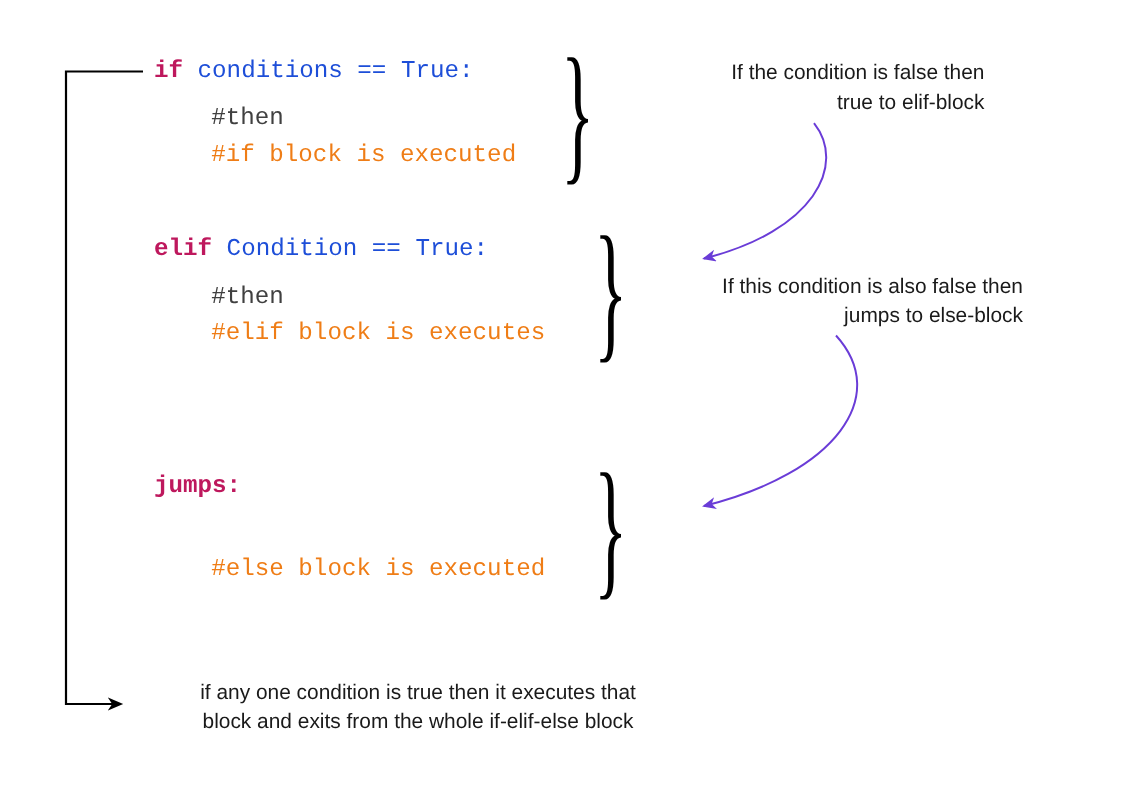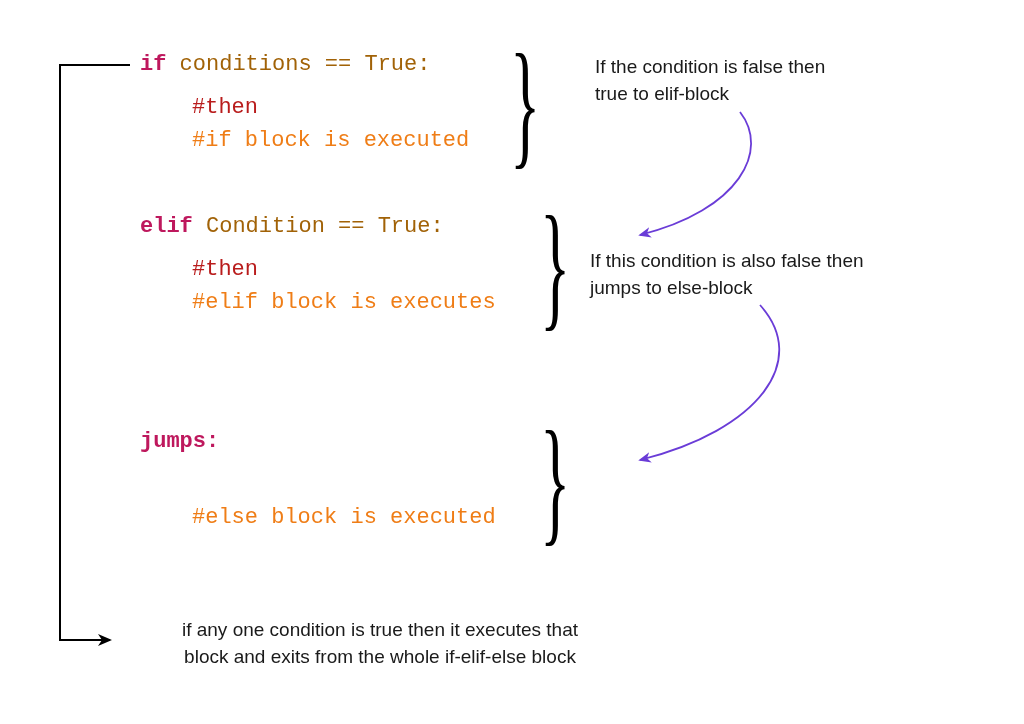"conditions == True:" .txt { color: #a16207 -> #1d4ed8 }
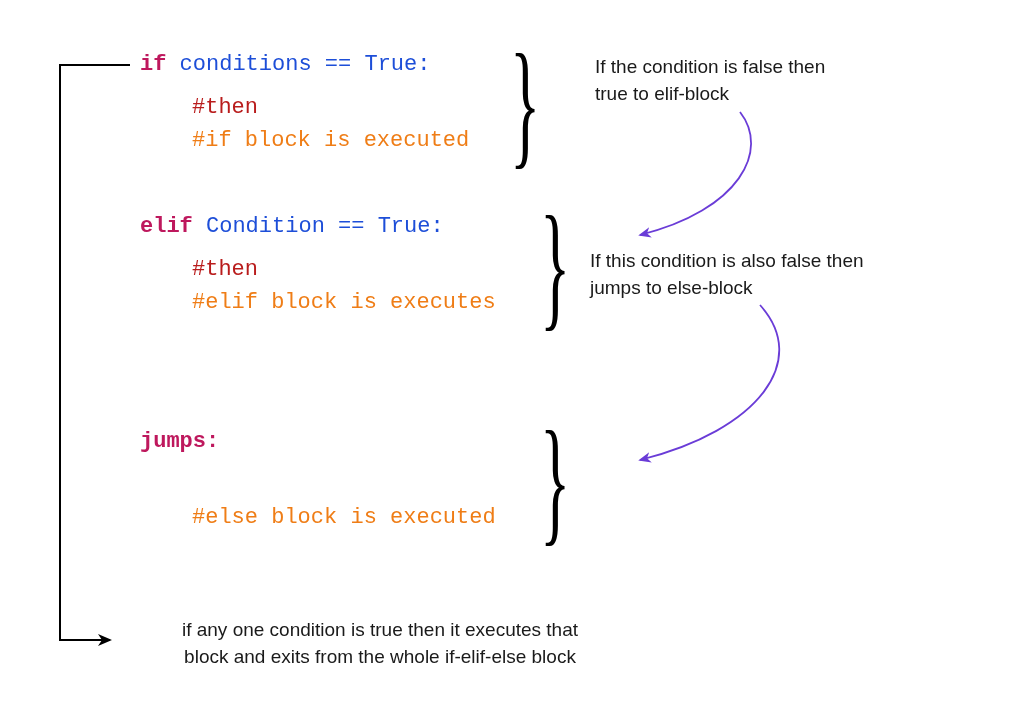"If the condition is false" .annot { text-align: left -> right }
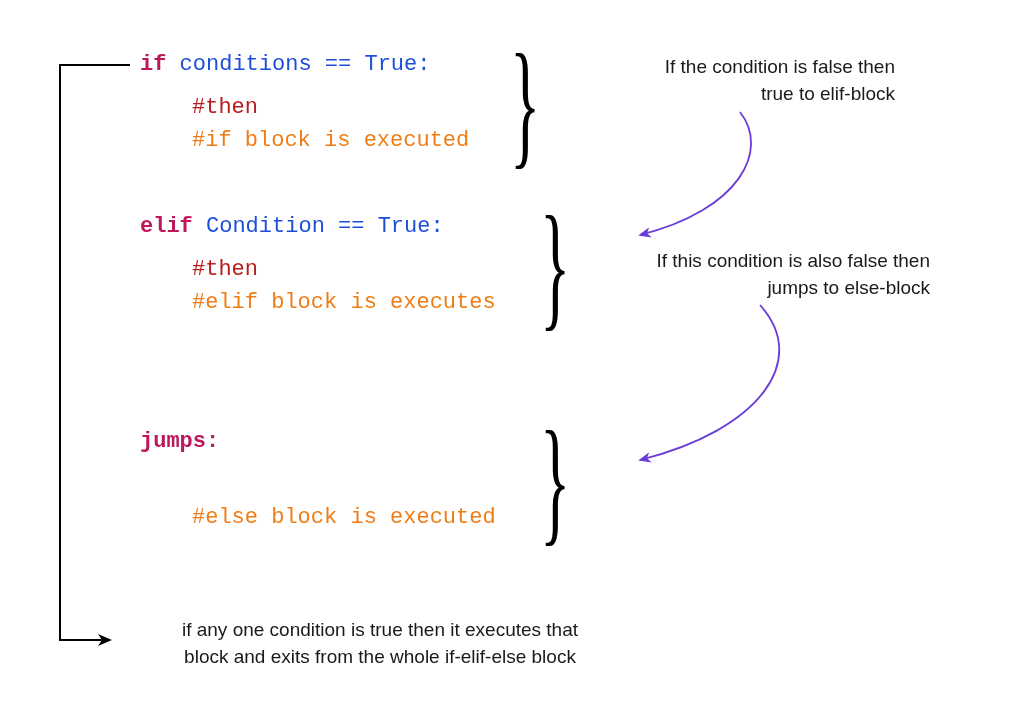"#then" .comment-purple { color: #b91c1c -> #404040 }
